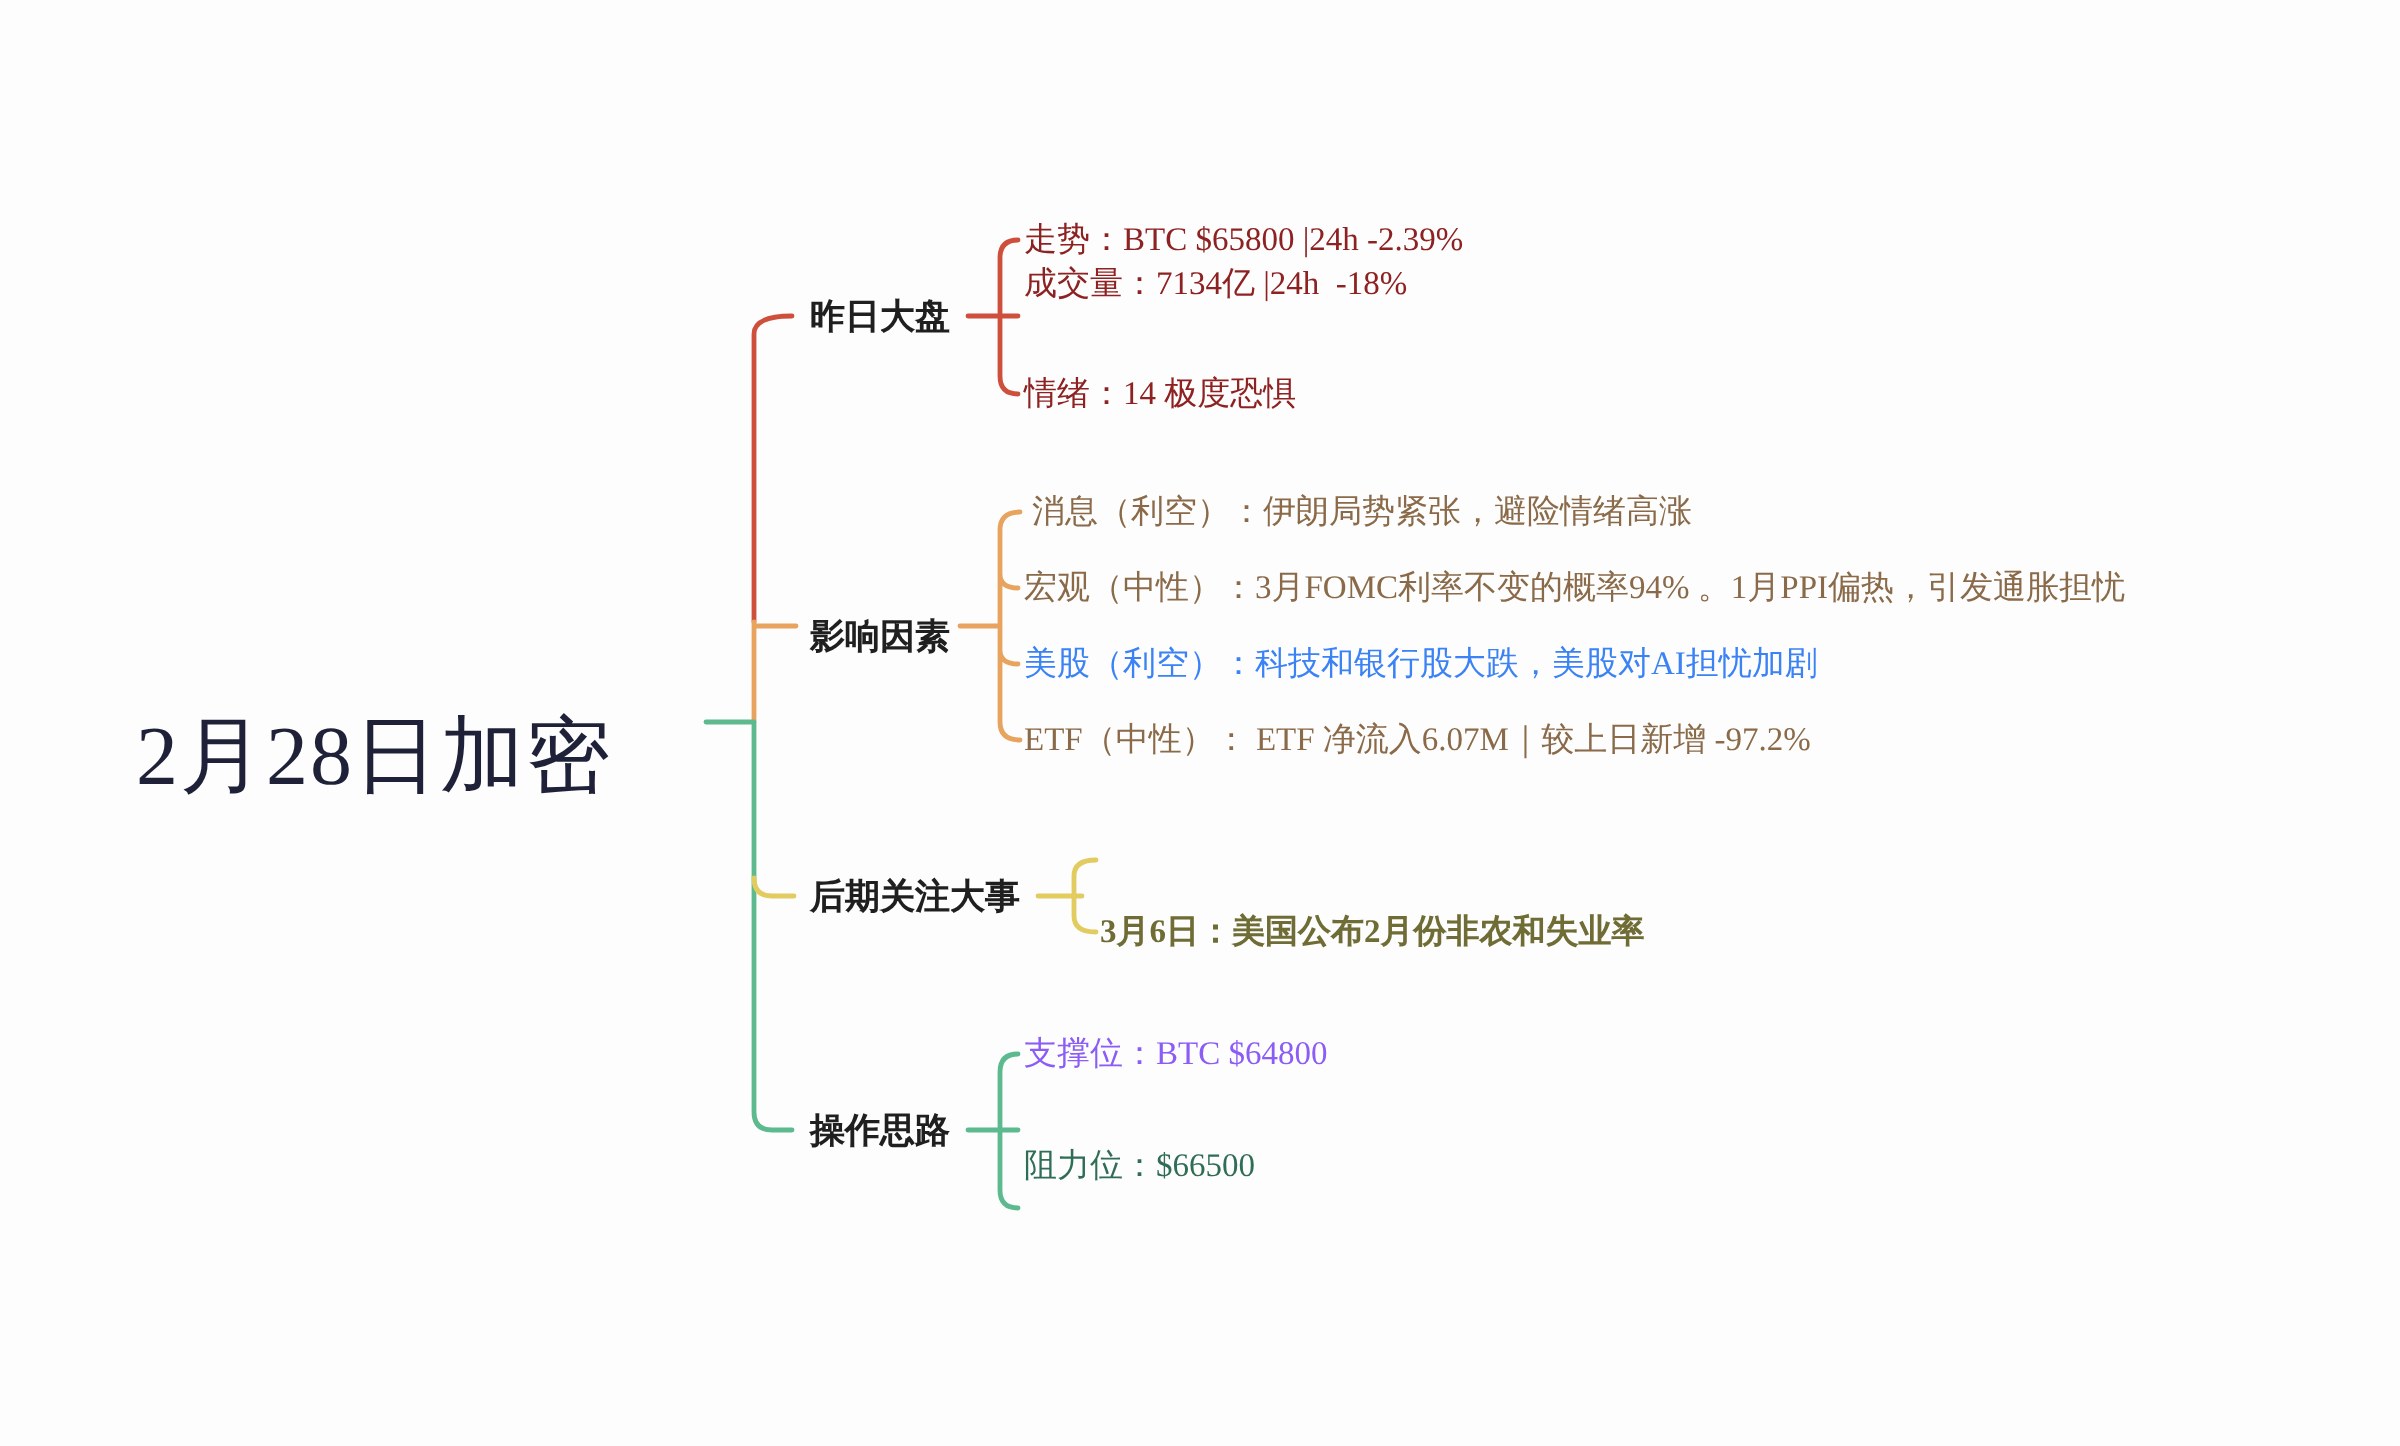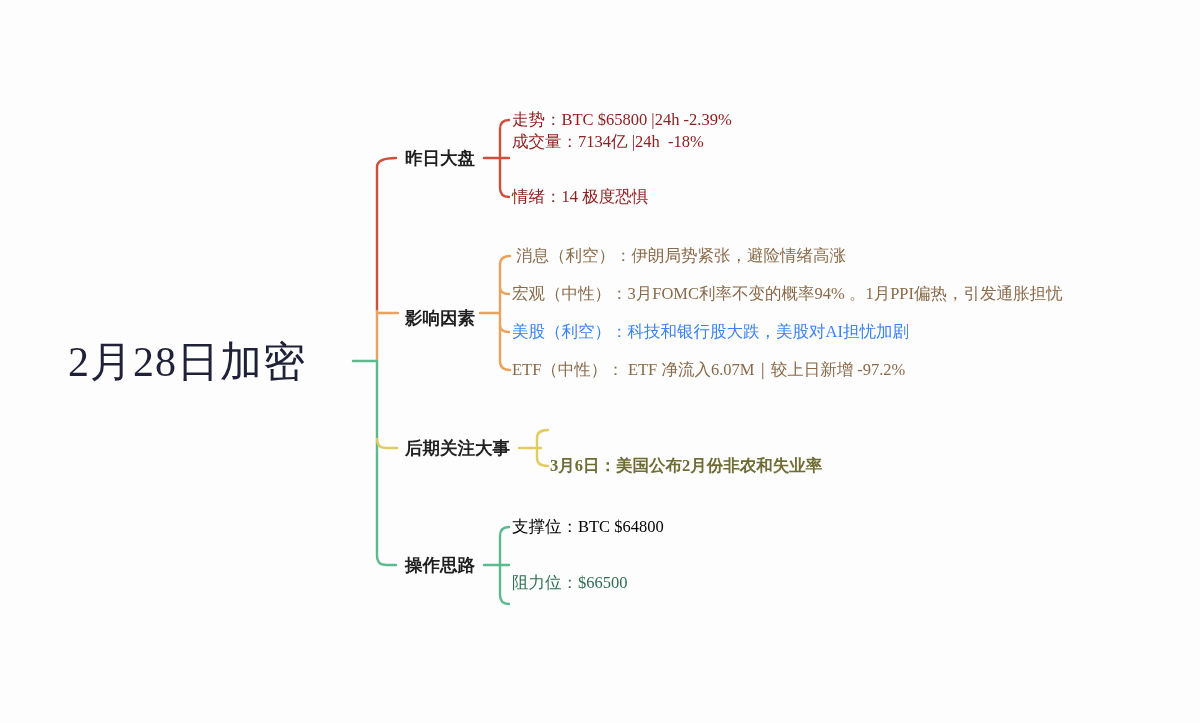"2月28日加密" .root-title { margin-top: none -> 16px }
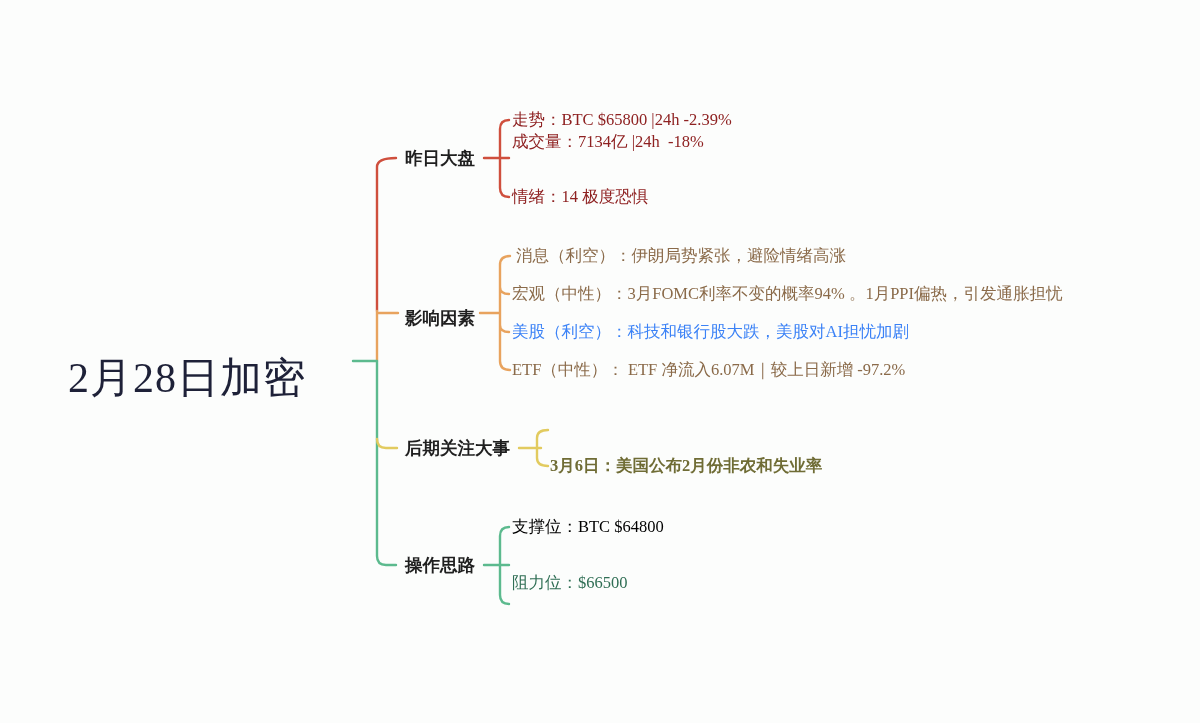"支撑位：BTC $64800" div.child-item { color: #000000 -> #8b5cf6 }
